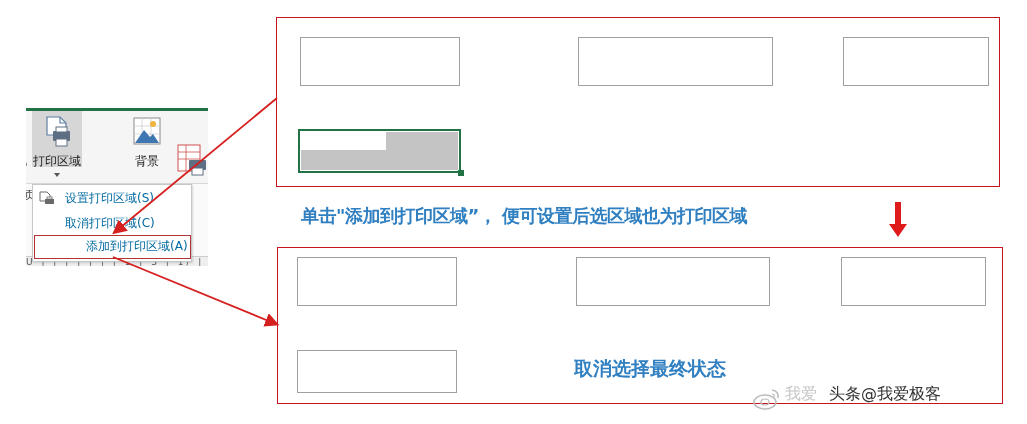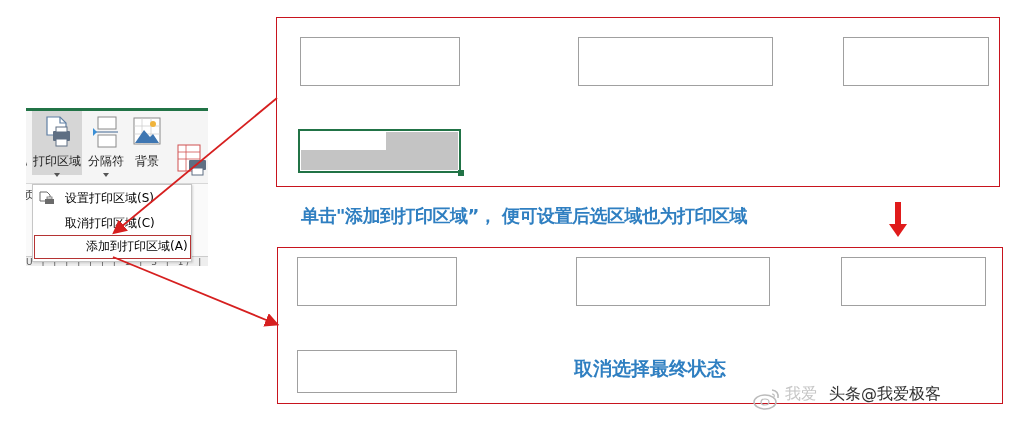"打印区域" .rbtn { height: 64px -> 56px }
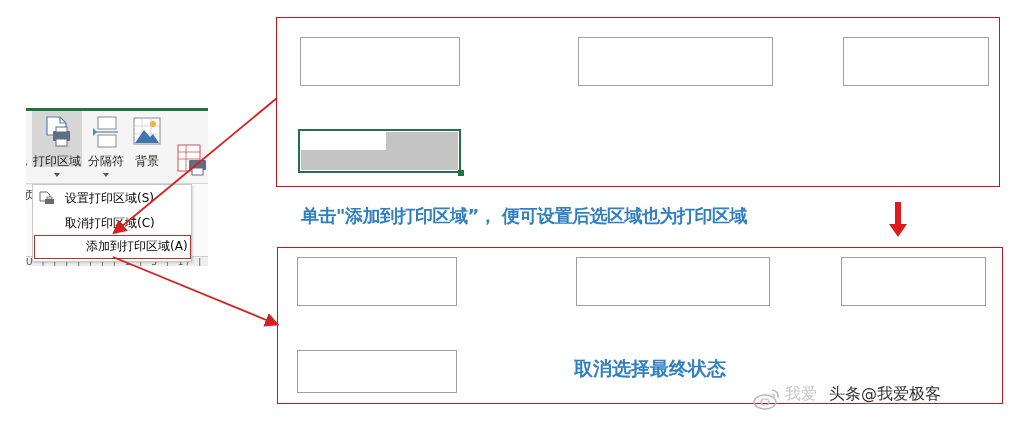"分隔符" div.abs { html: <div> <svg> <rect></rect> <rect></rect> <line></line> <path></path> </svg> <span>分隔符</span> <span></span> </div> -> none }
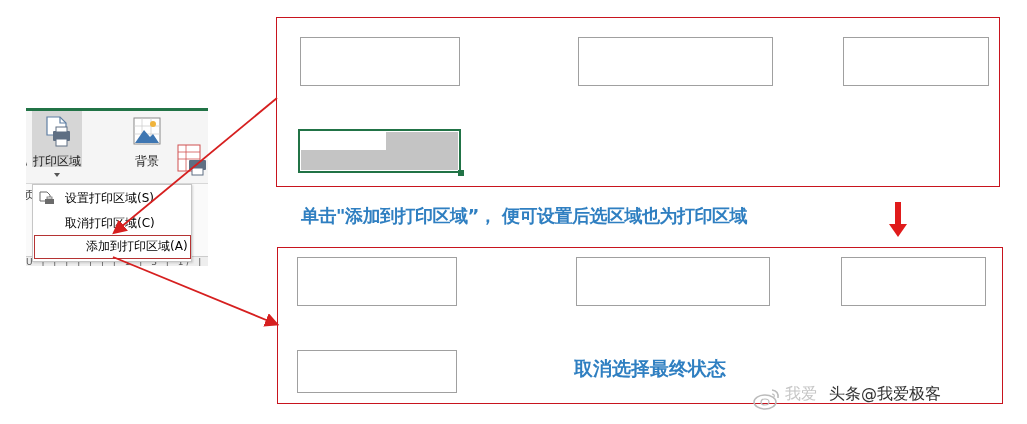"设置打印区域(S)" .mitem { color: #000000 -> #0369a1 }
